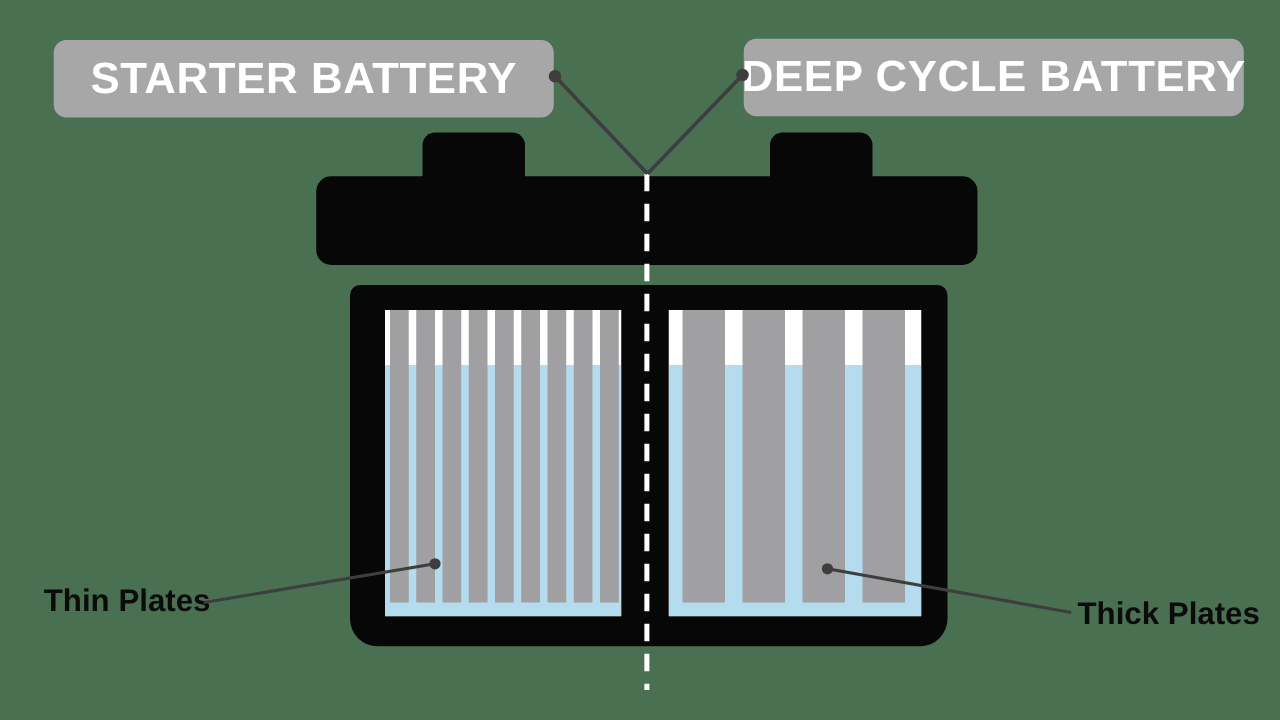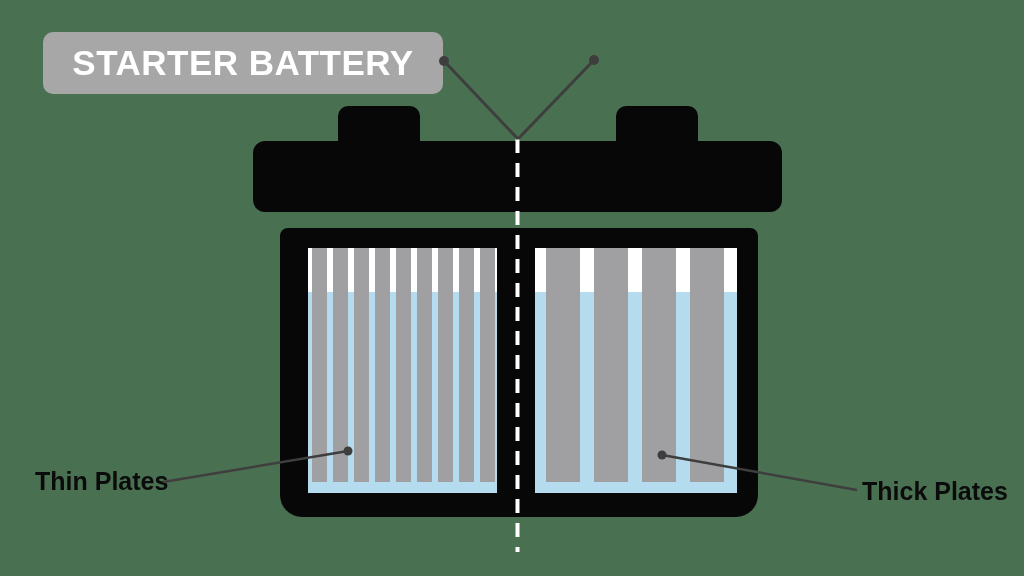"DEEP CYCLE BATTERY" div.label-box { html: none -> <div> <span>DEEP CYCLE BATTERY</span> </div> }
